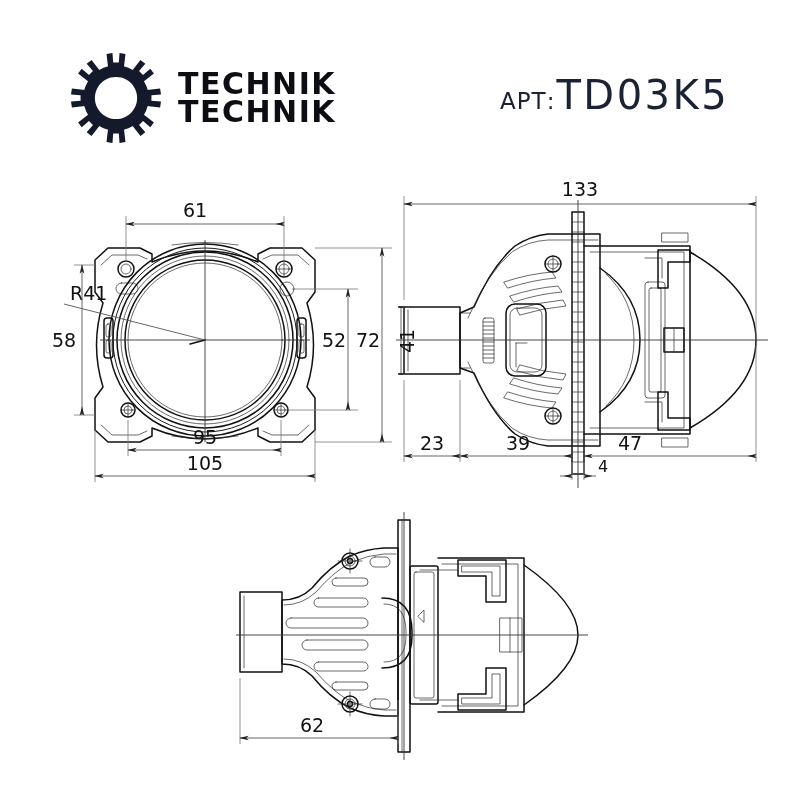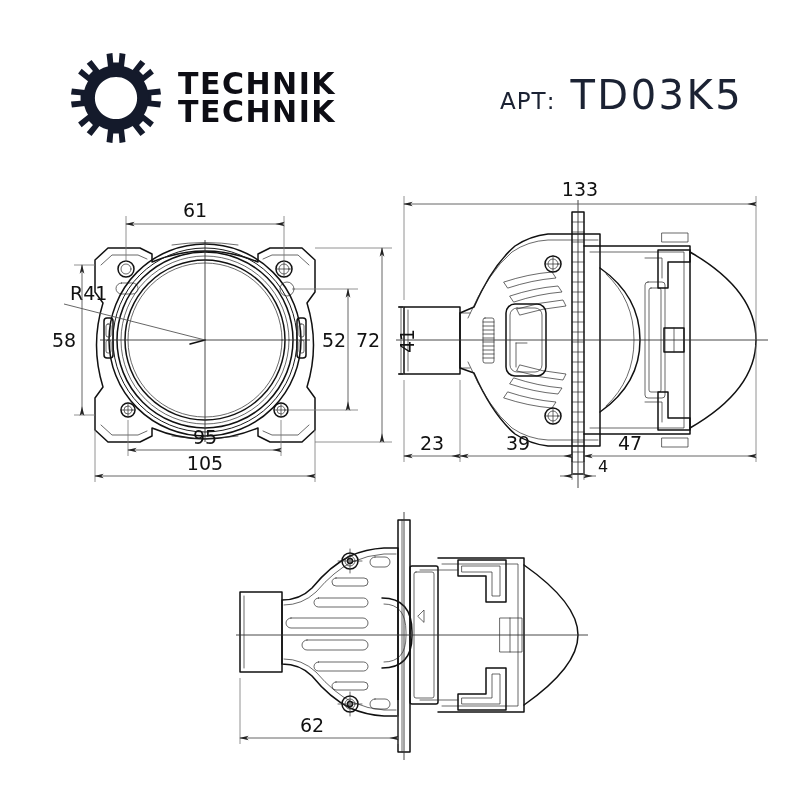"АРТ:" #part-number { gap: 15px -> 1px }
